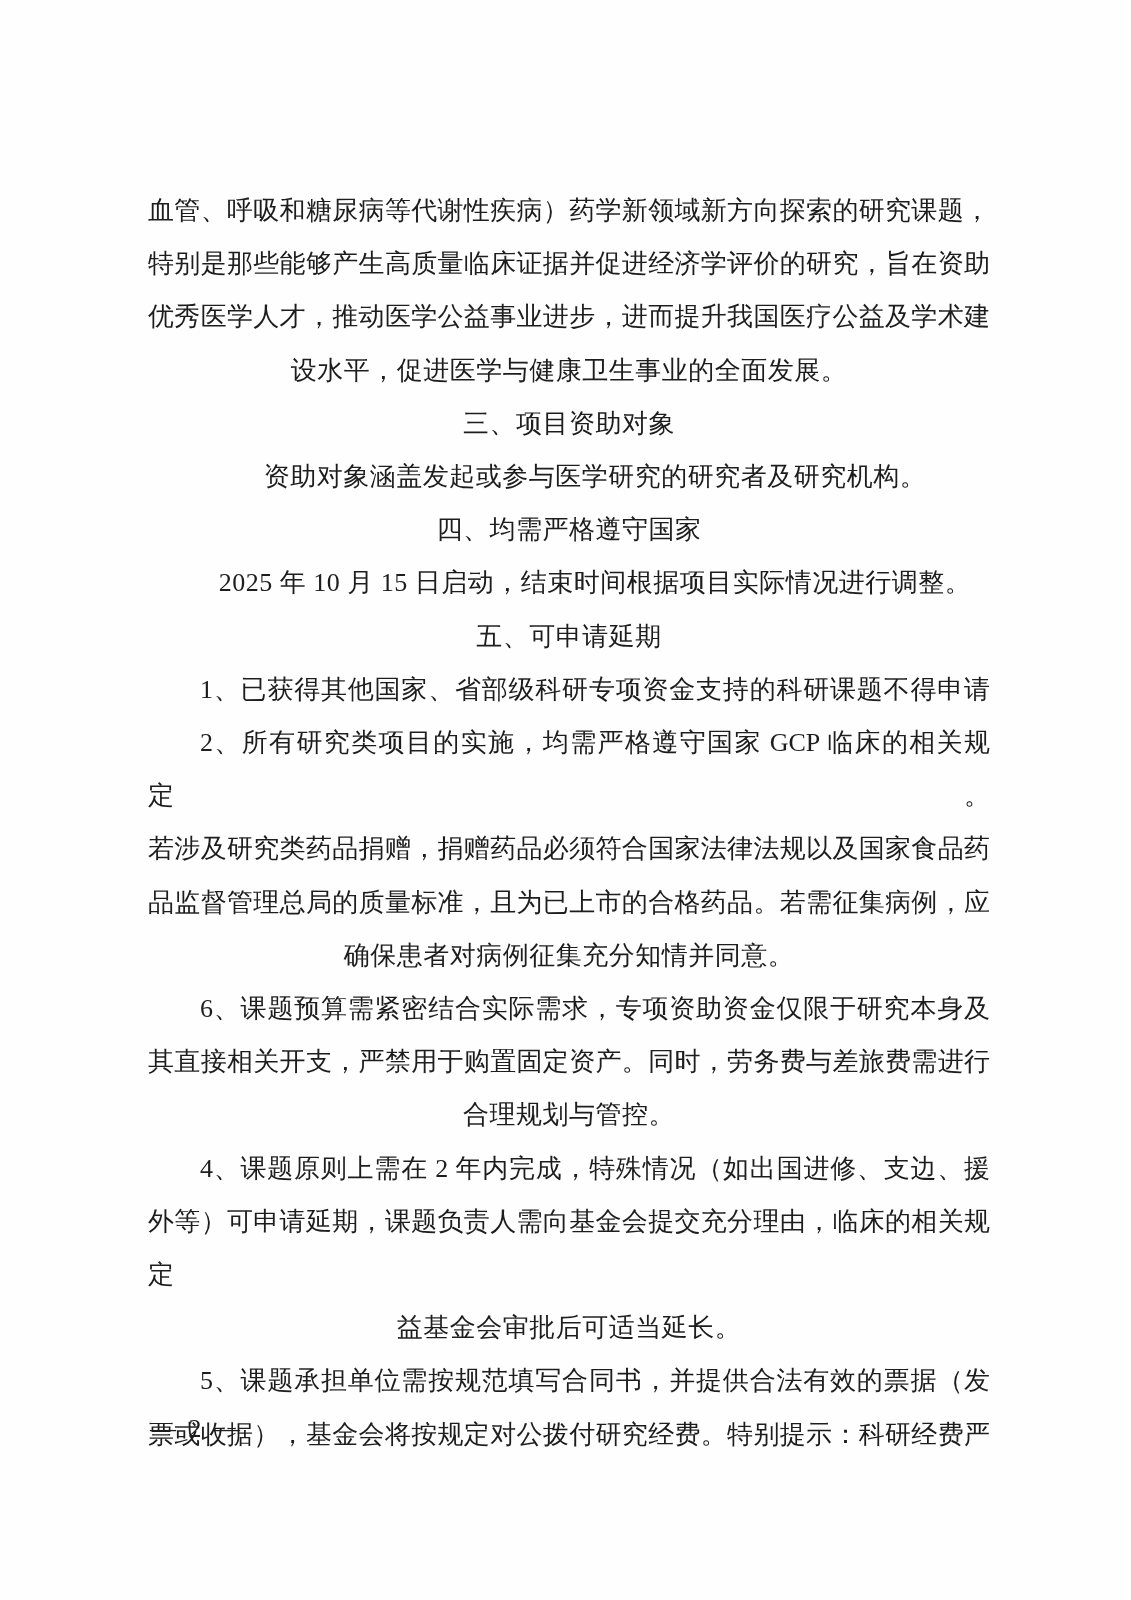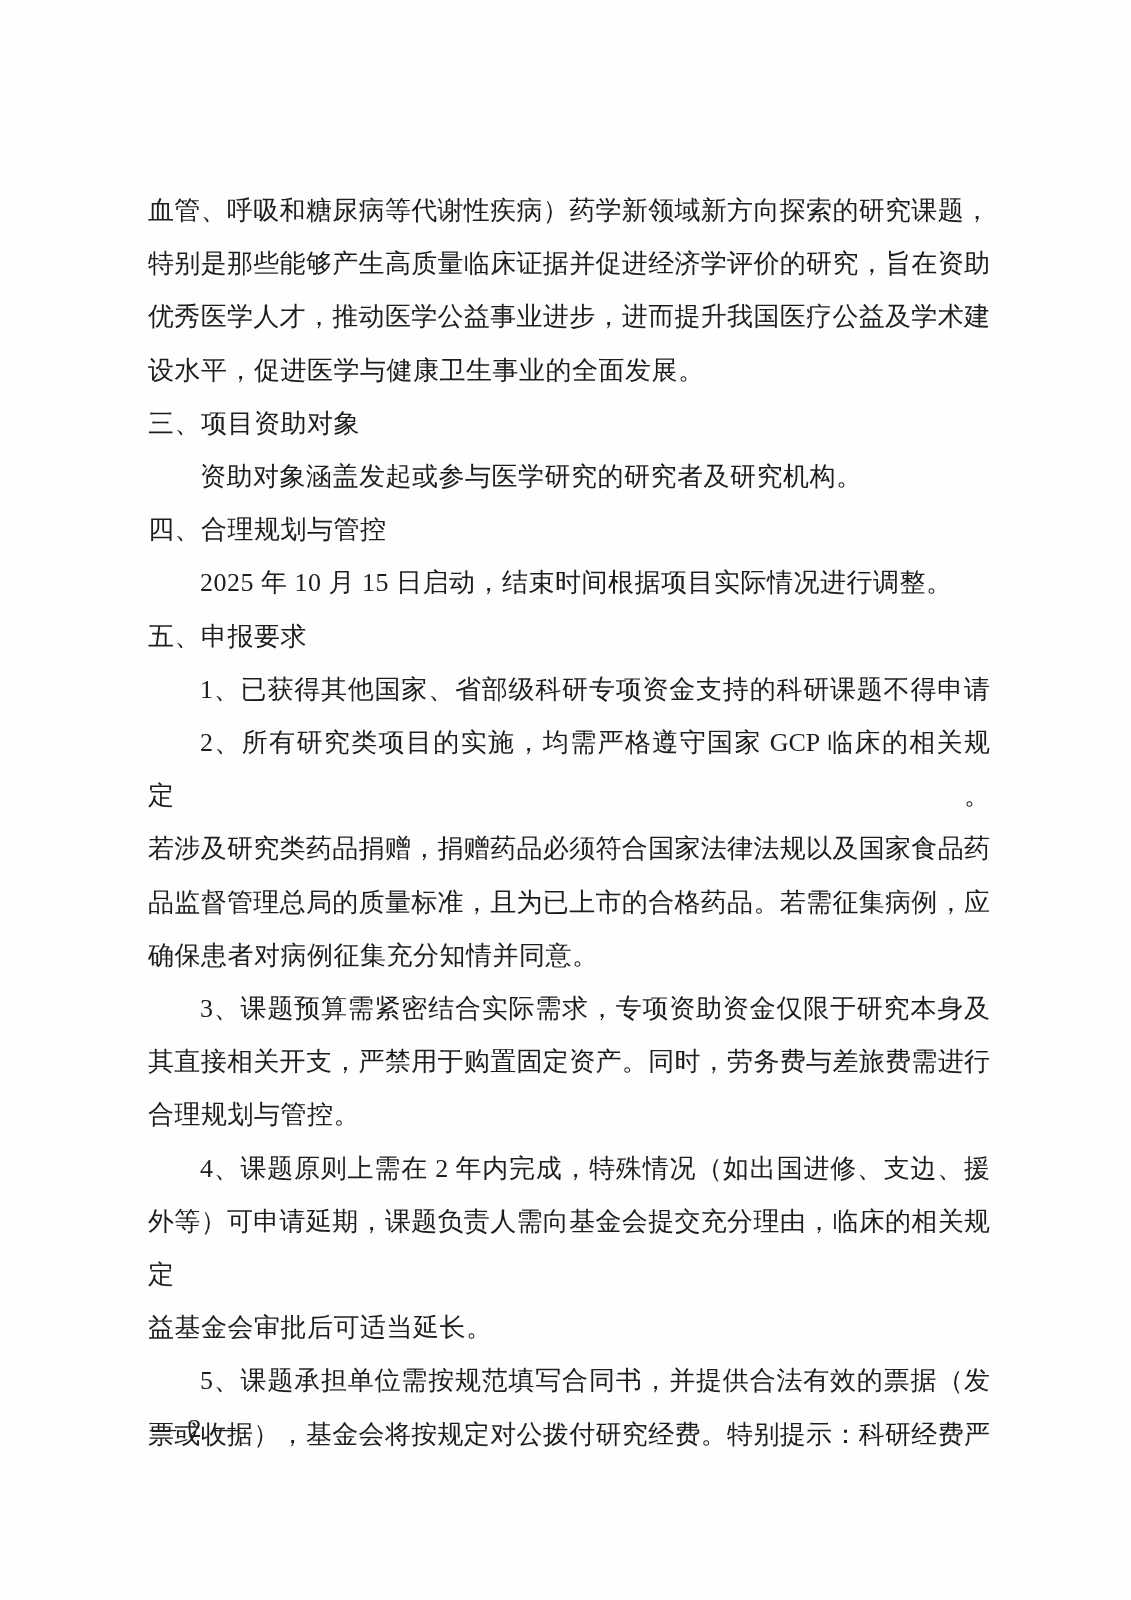"设水平，促进医学与健康卫生事业的全面发展。" .ln { text-align: left -> center }
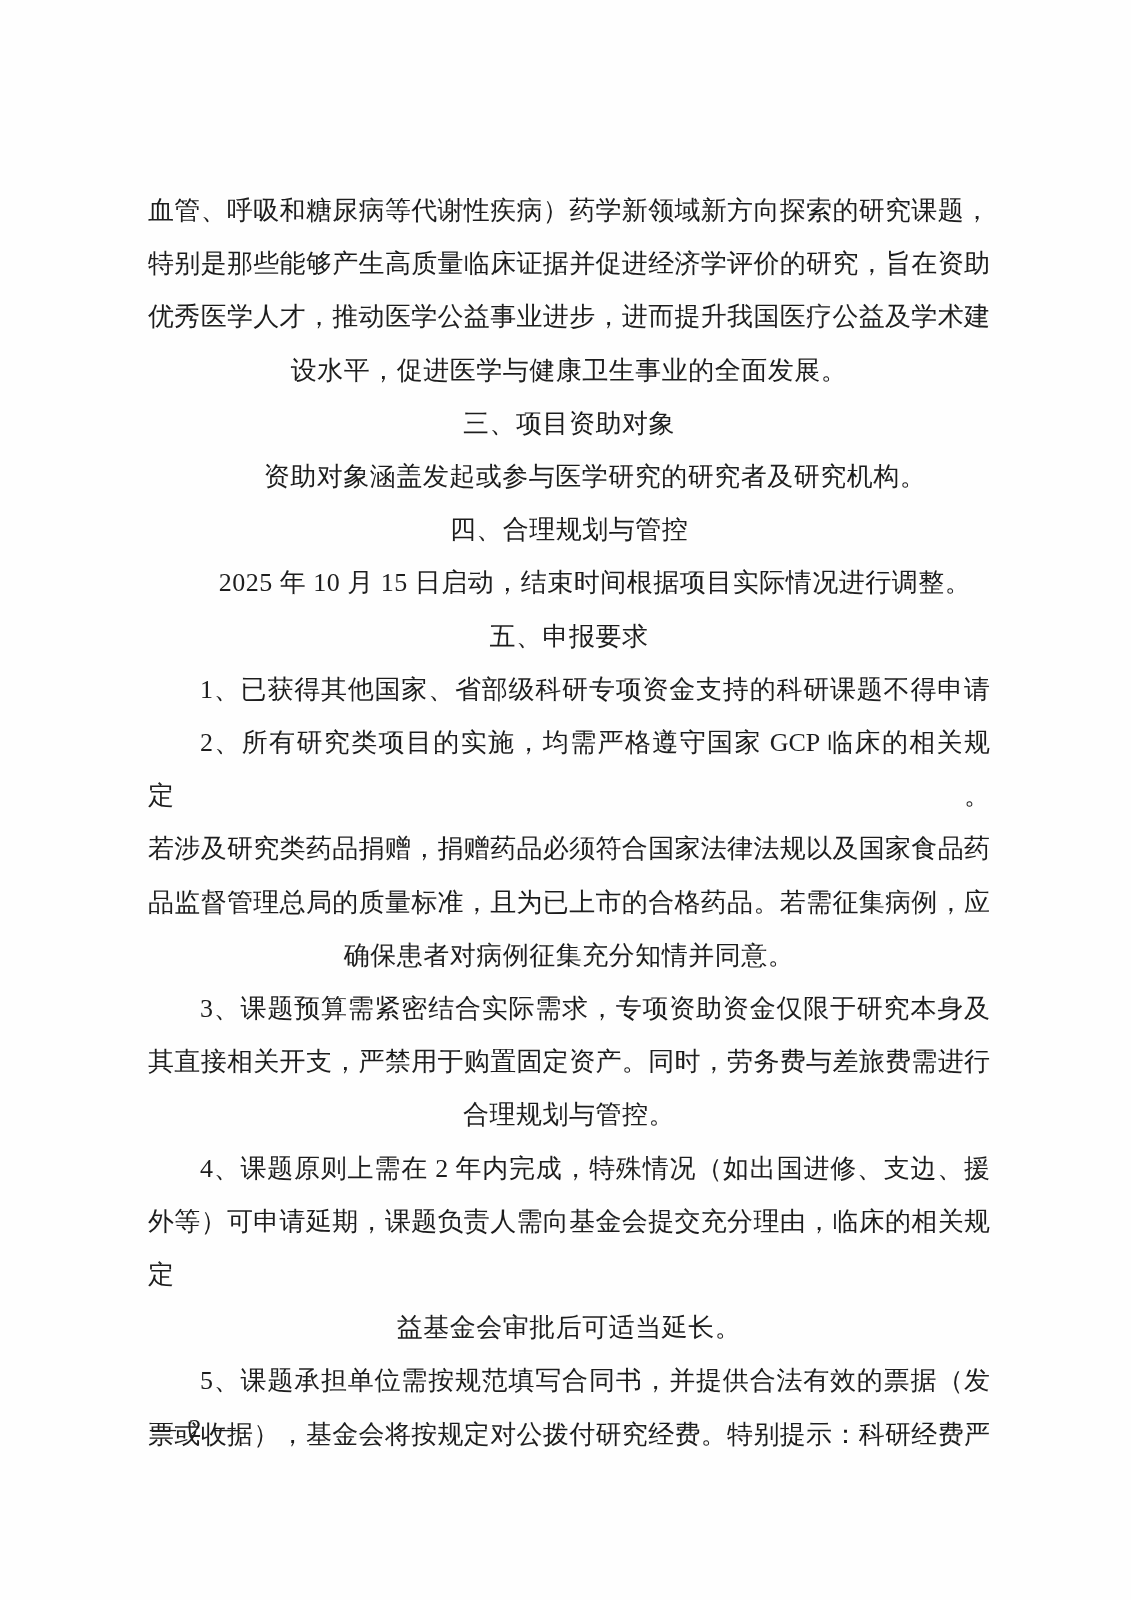"四、合理规划与管控" p.ln { text: 合理规划与管控 -> 均需严格遵守国家 }
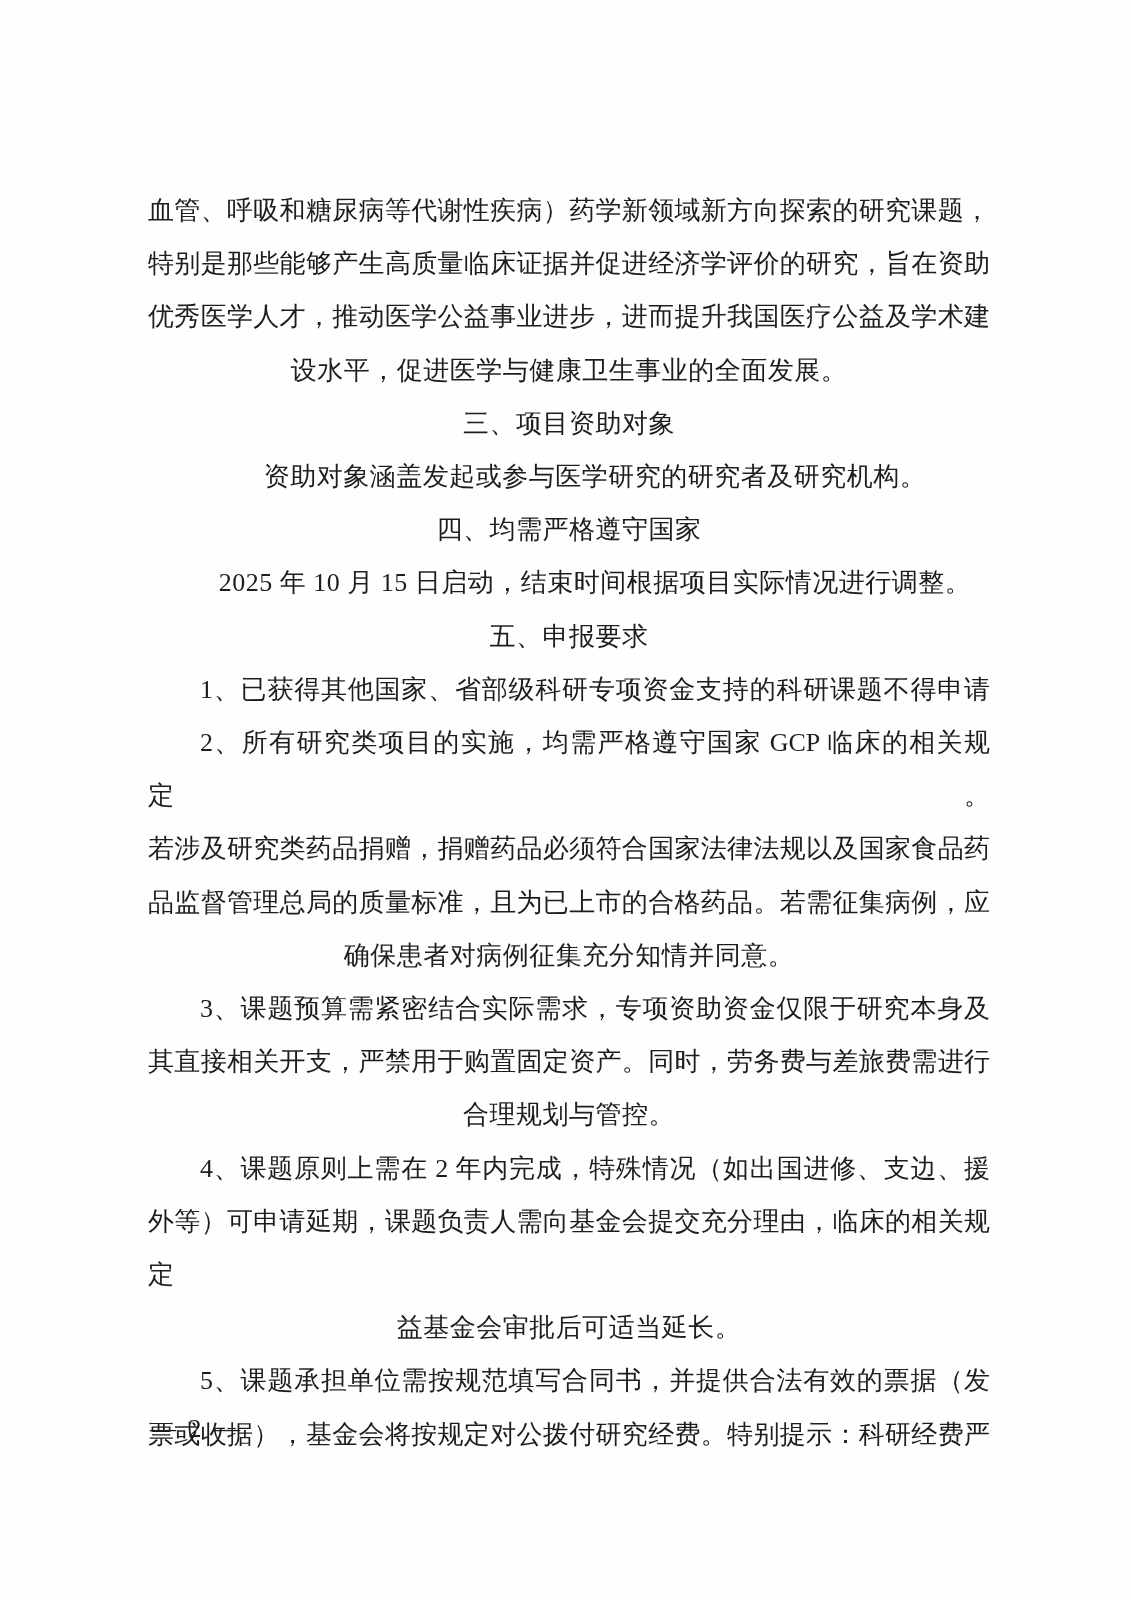"五、申报要求" p.ln { text: 申报要求 -> 可申请延期 }
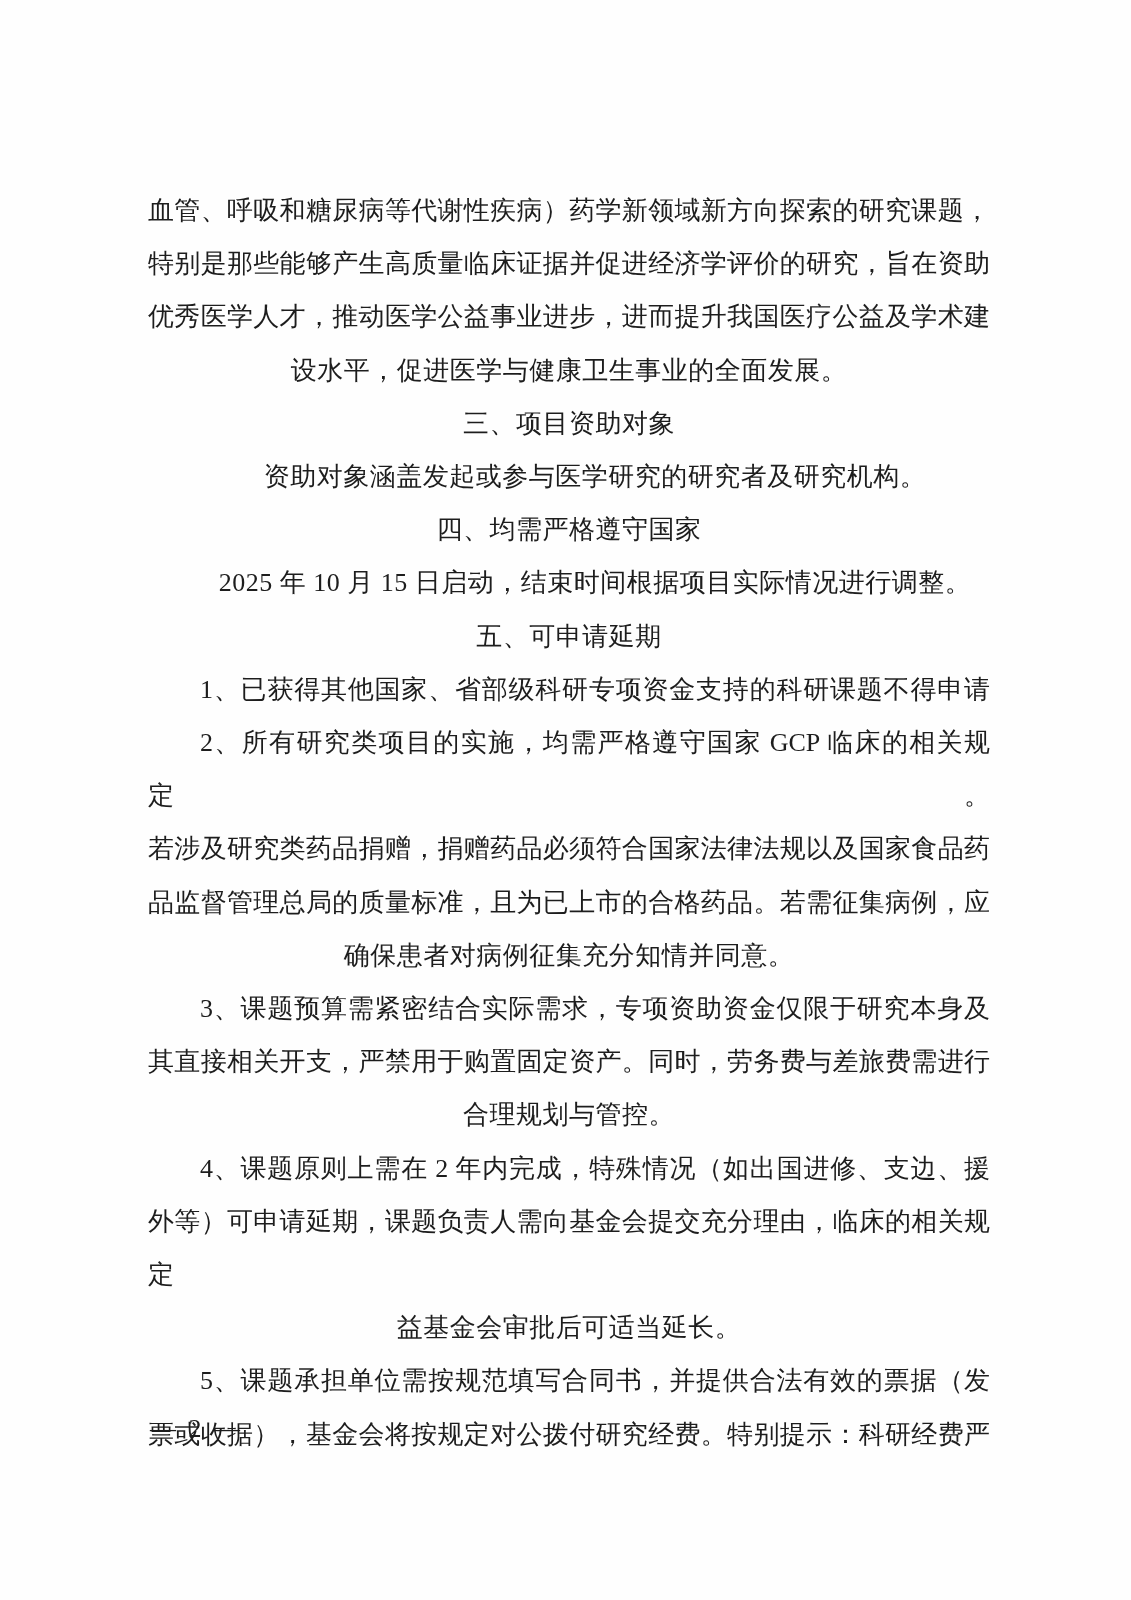"3、课题预算需紧密结合实际需求，专项资助资金仅限于研究本身及" p.ln { text: 3 -> 6 }
